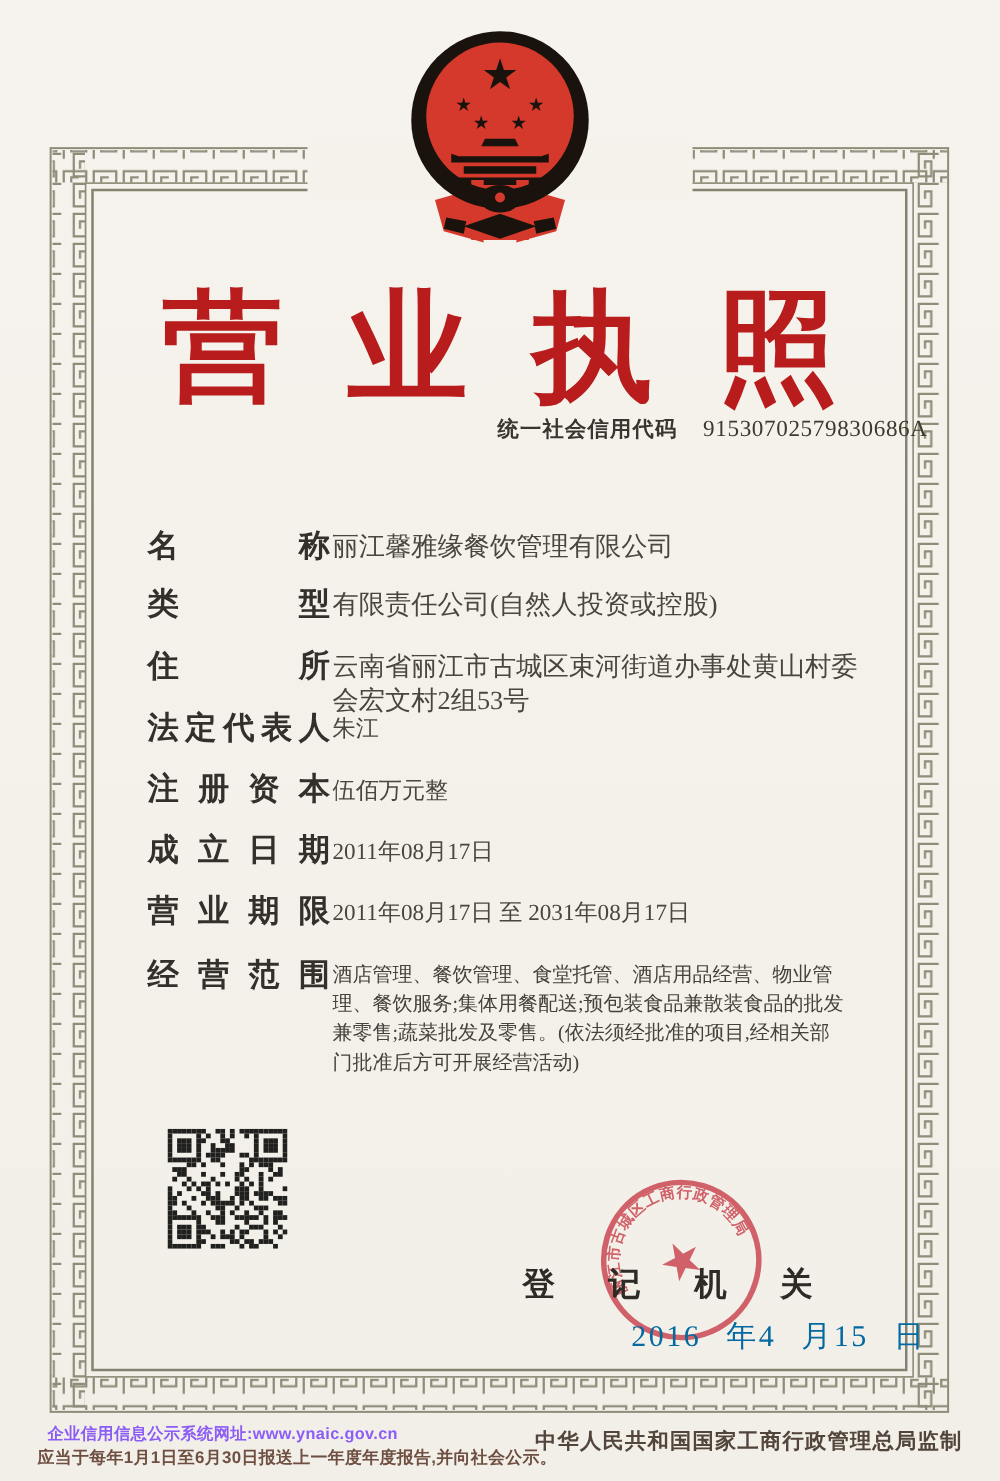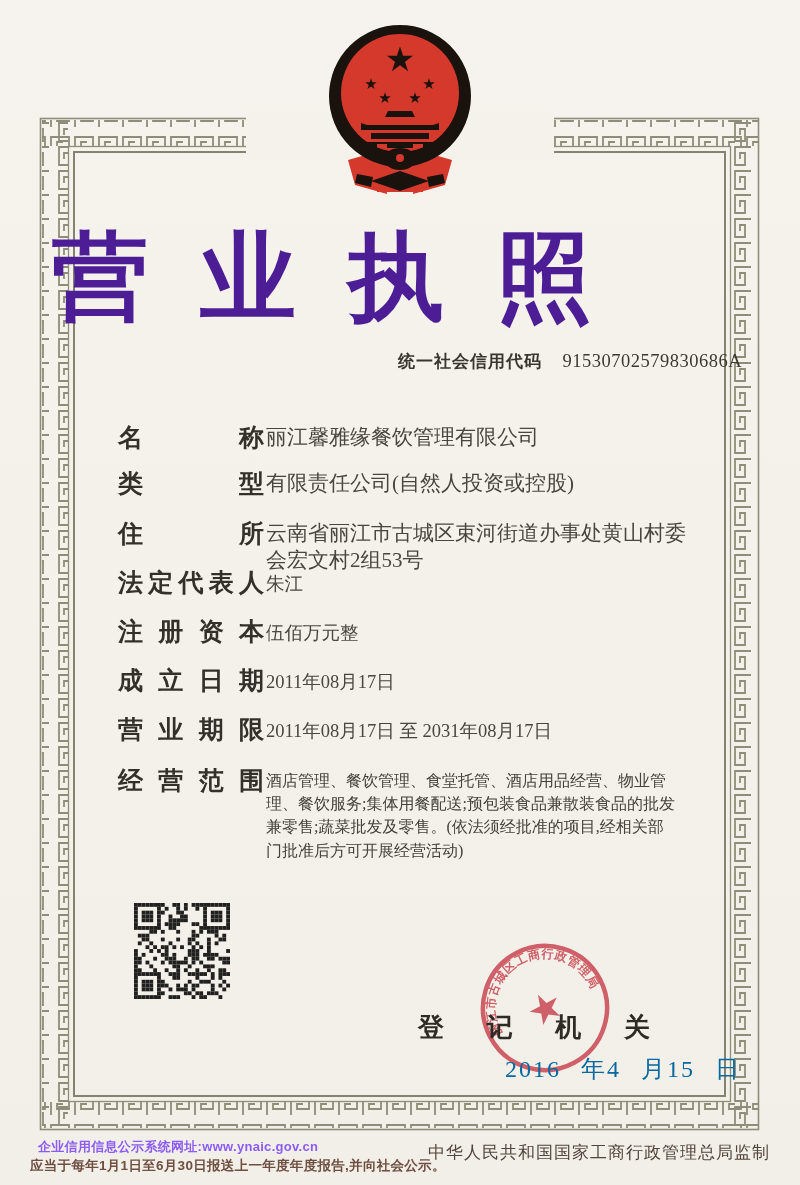"营业执照" .doc-title { color: #4c1d95 -> #b91c1c; text-align: none -> center }
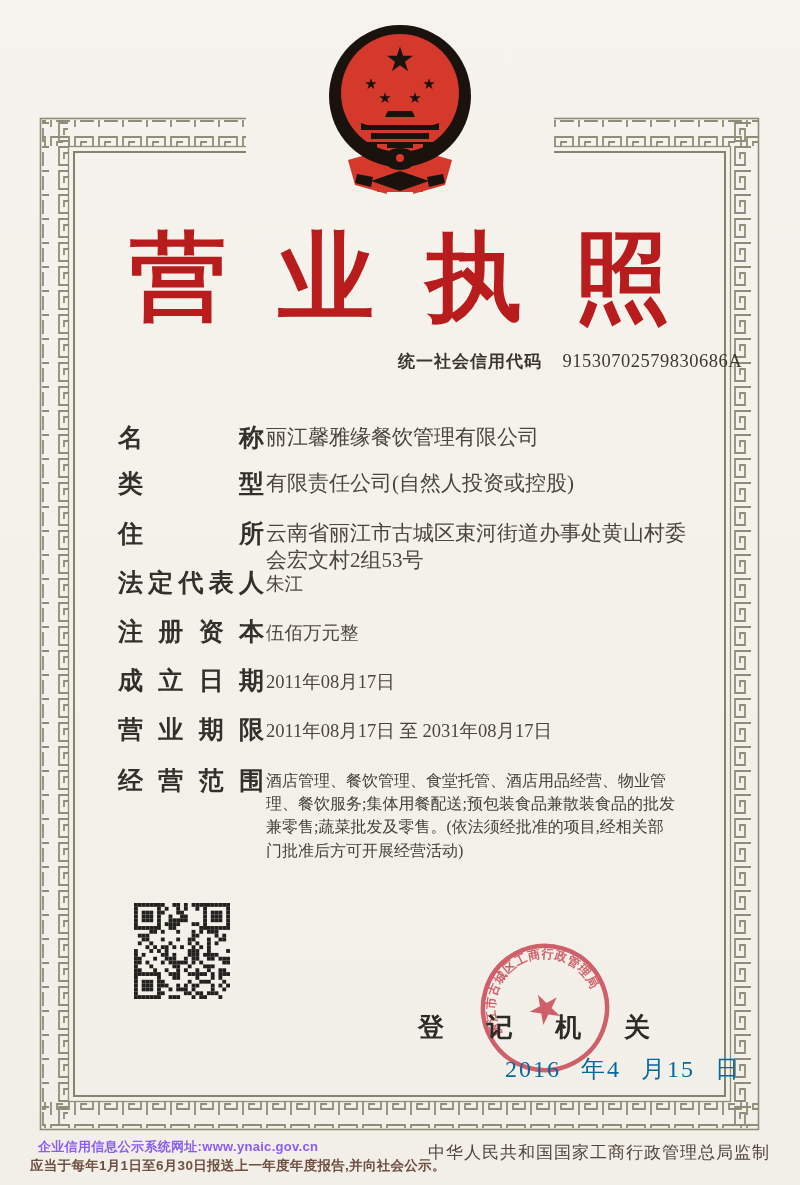"统一社会信用代码 91530702579830686A" .credit-line { top: 350px -> 332px }
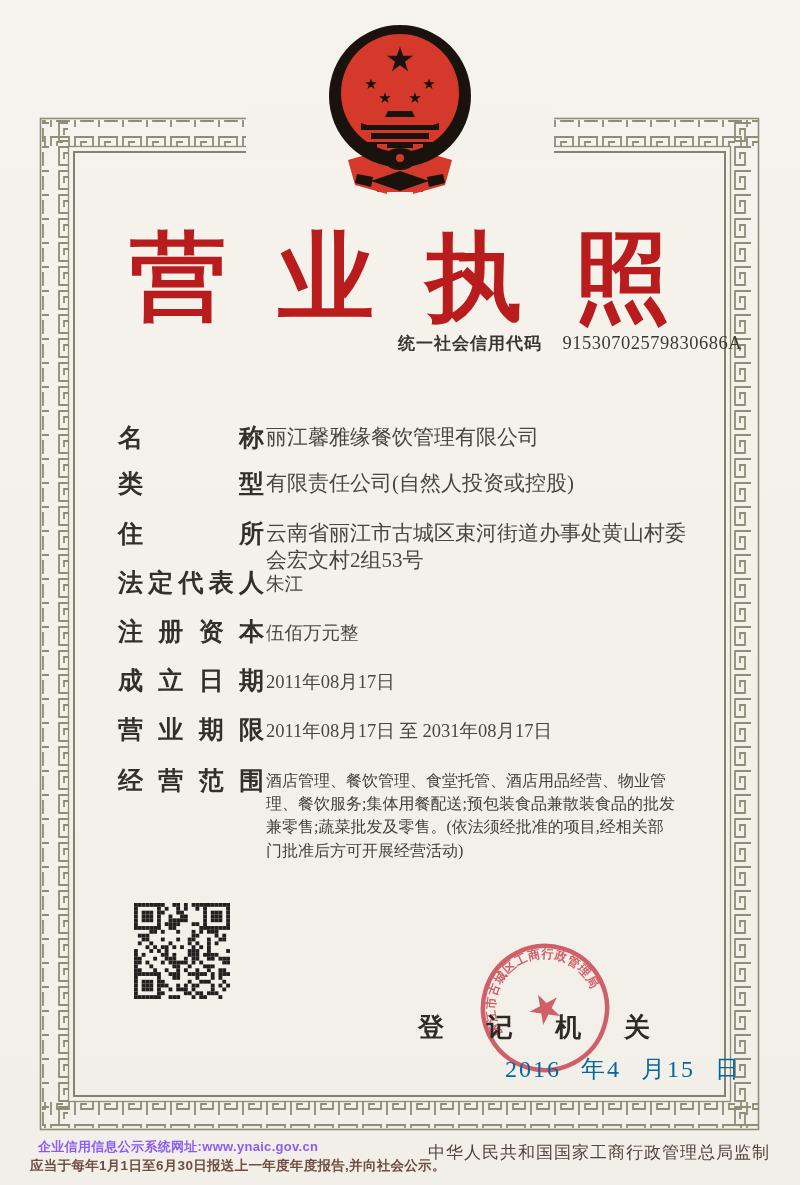"中华人民共和国国家工商行政管理总局监制" .foot-right { font-weight: 400 -> 700 }
